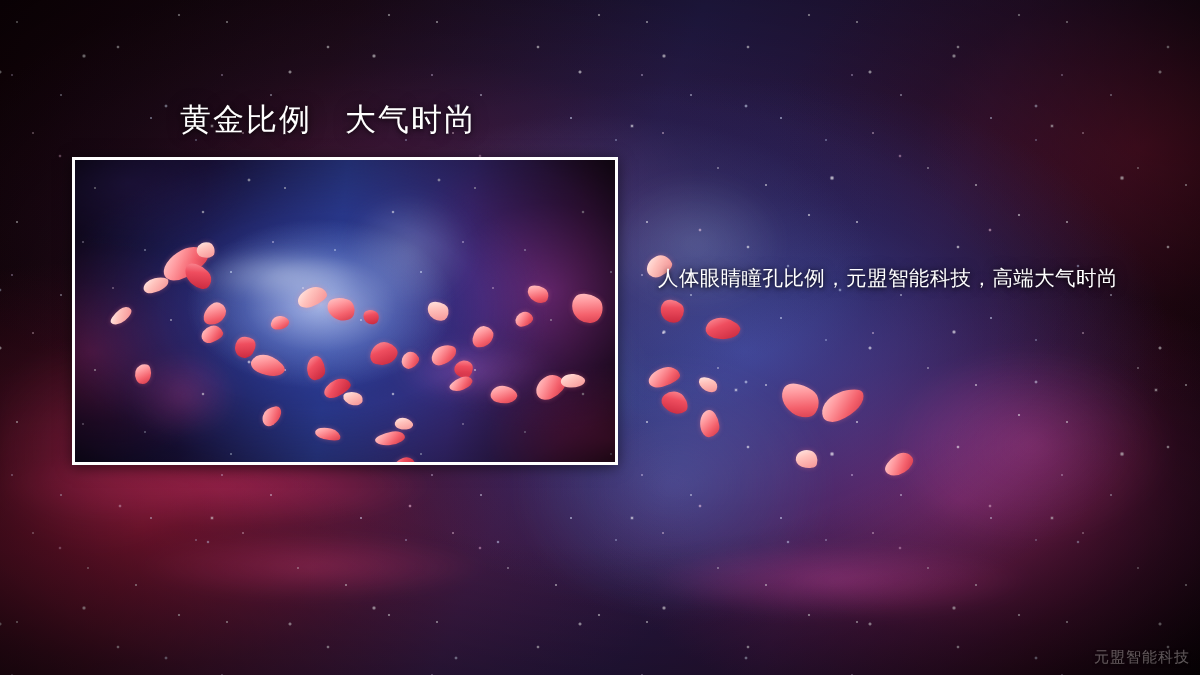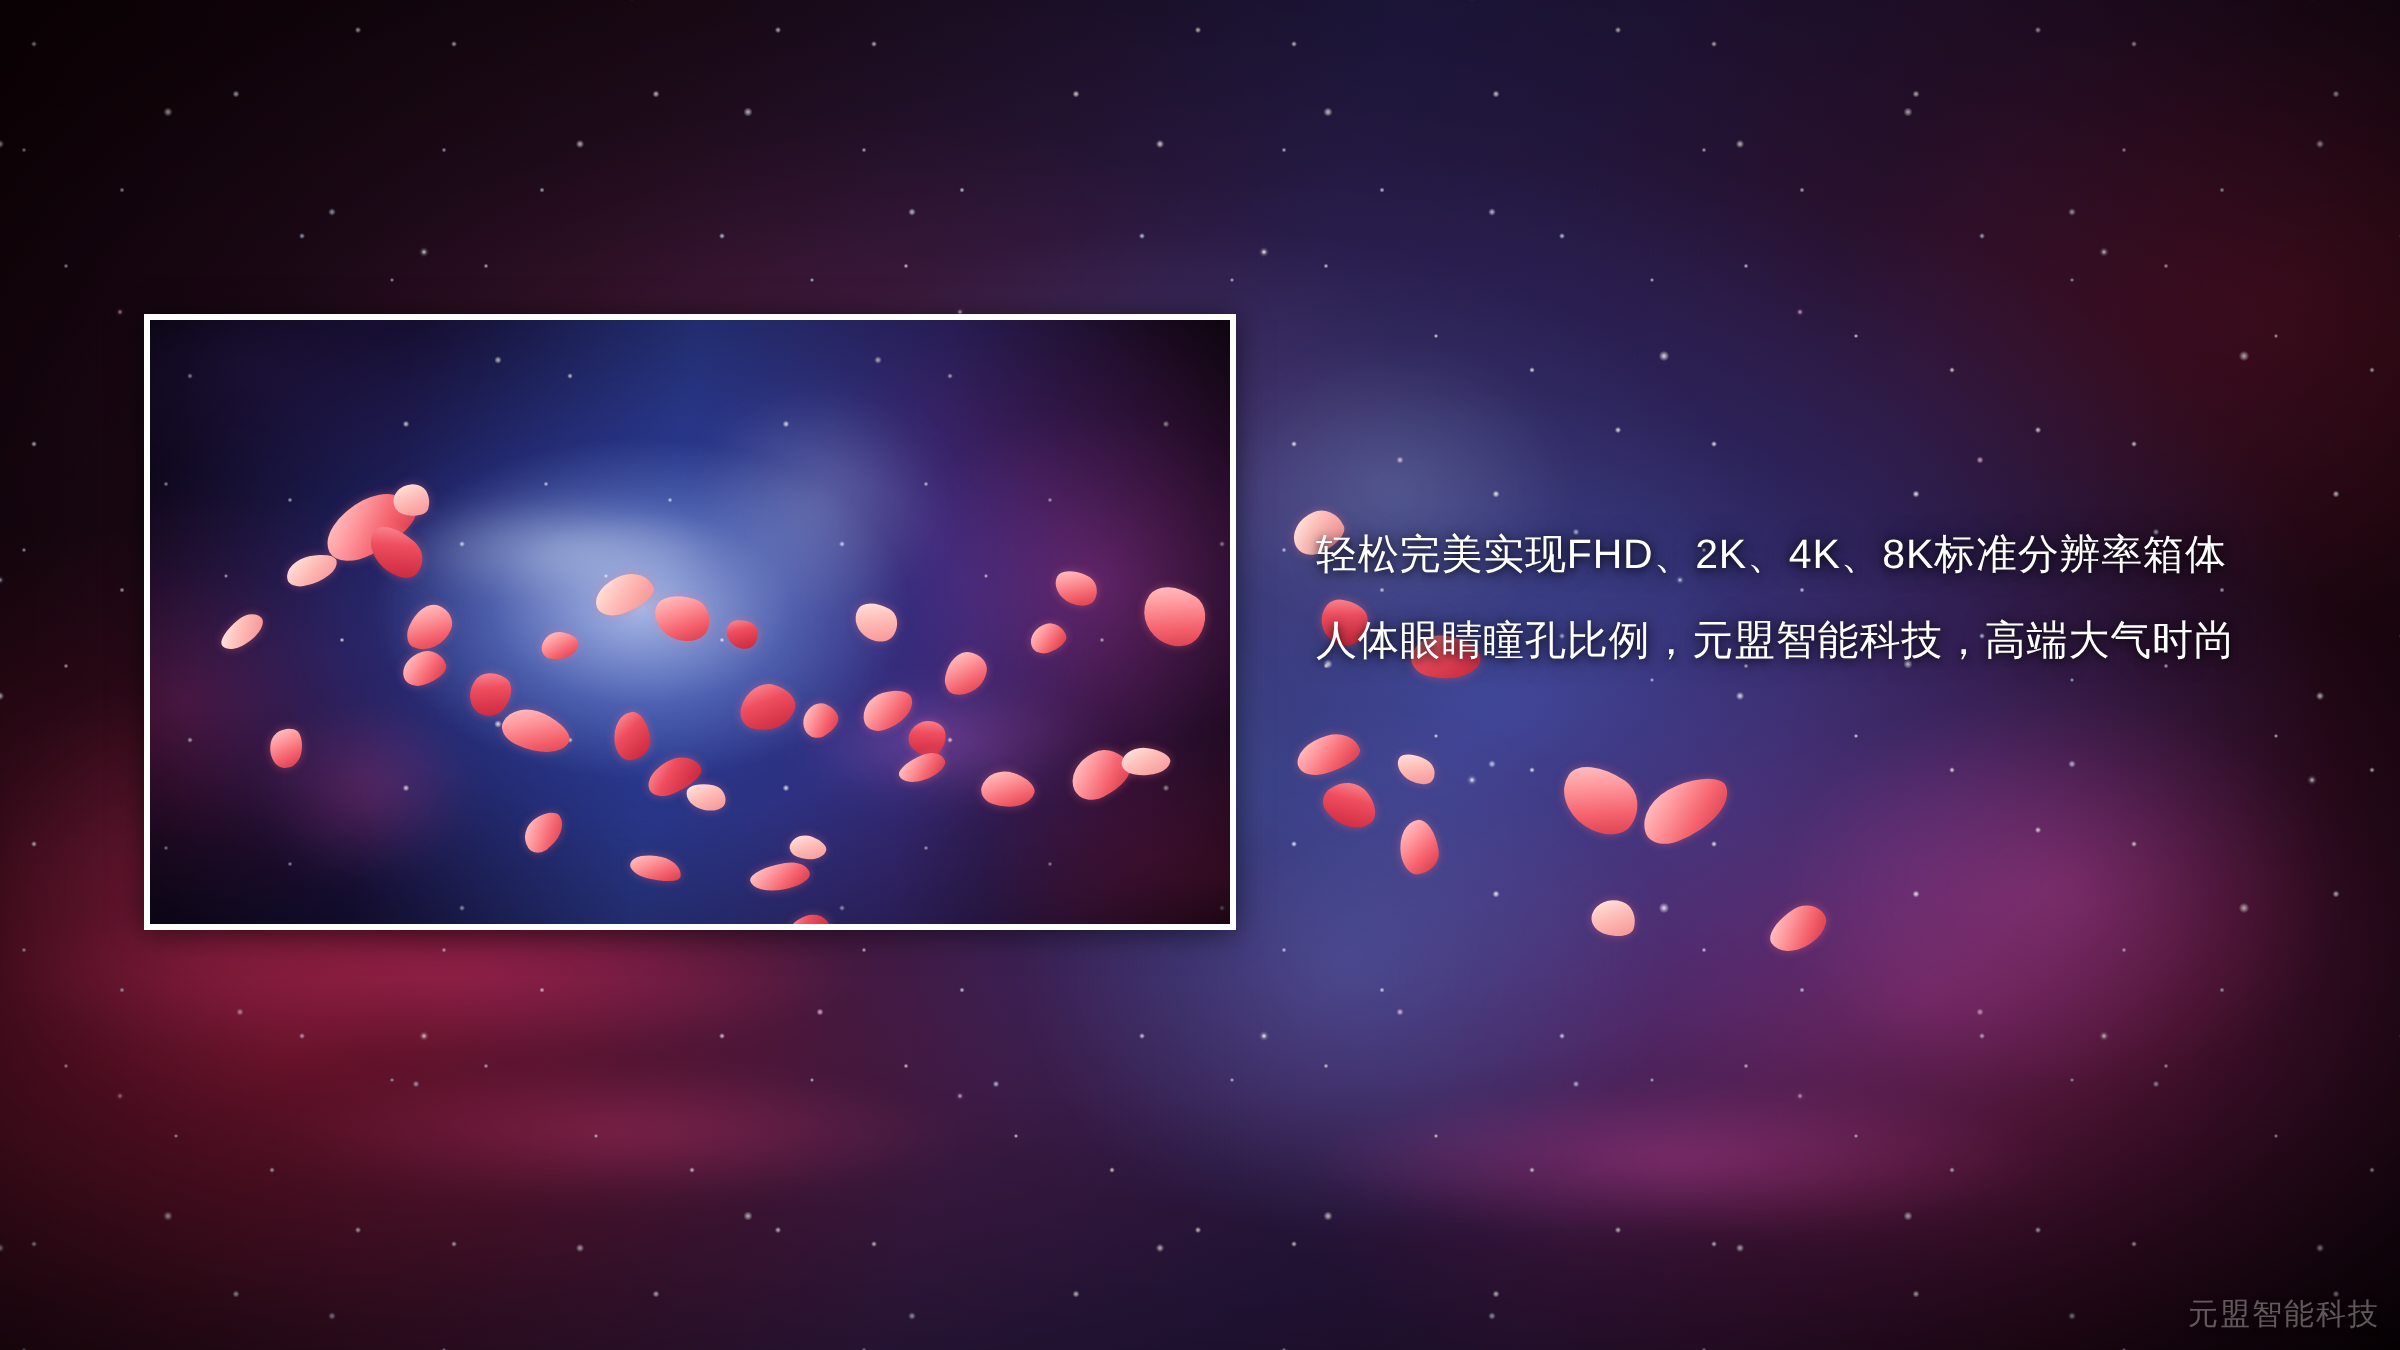"黄金比例 大气时尚" div.slide-title { html: none -> <div>黄金比例 大气时尚</div> }
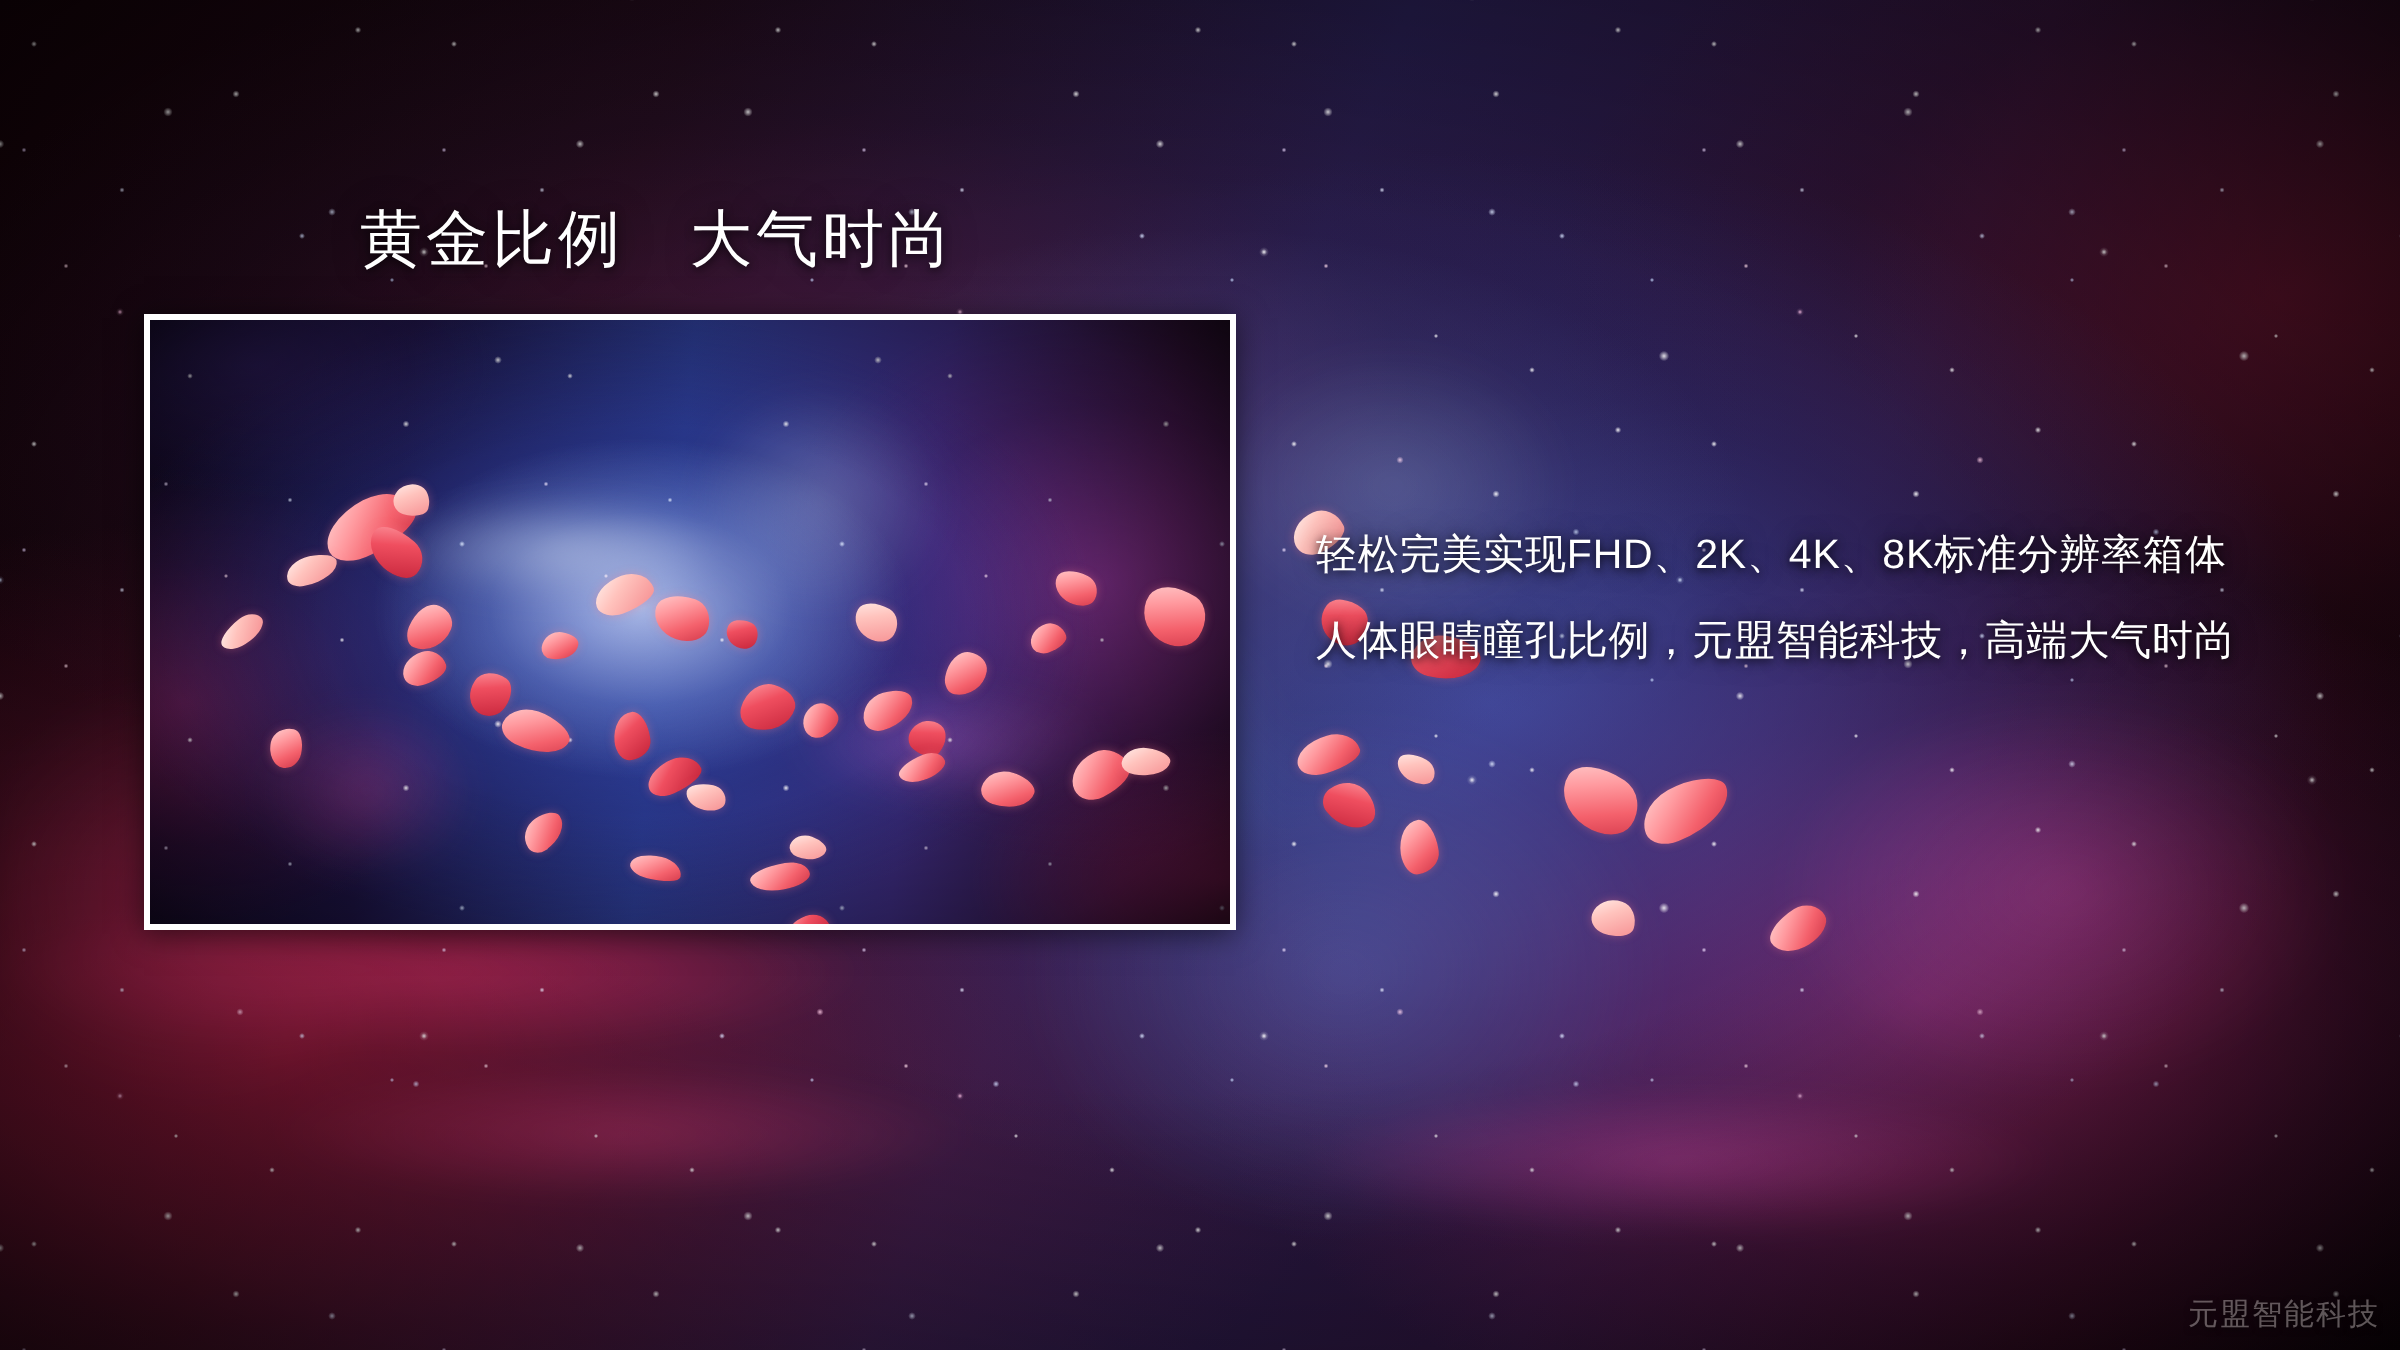"轻松完美实现FHD、2K、4K、8K标准分辨率箱体" div.body-line { html: <div>轻松完美实现FHD、2K、4K、8K标准分辨率箱体</div> -> none }
